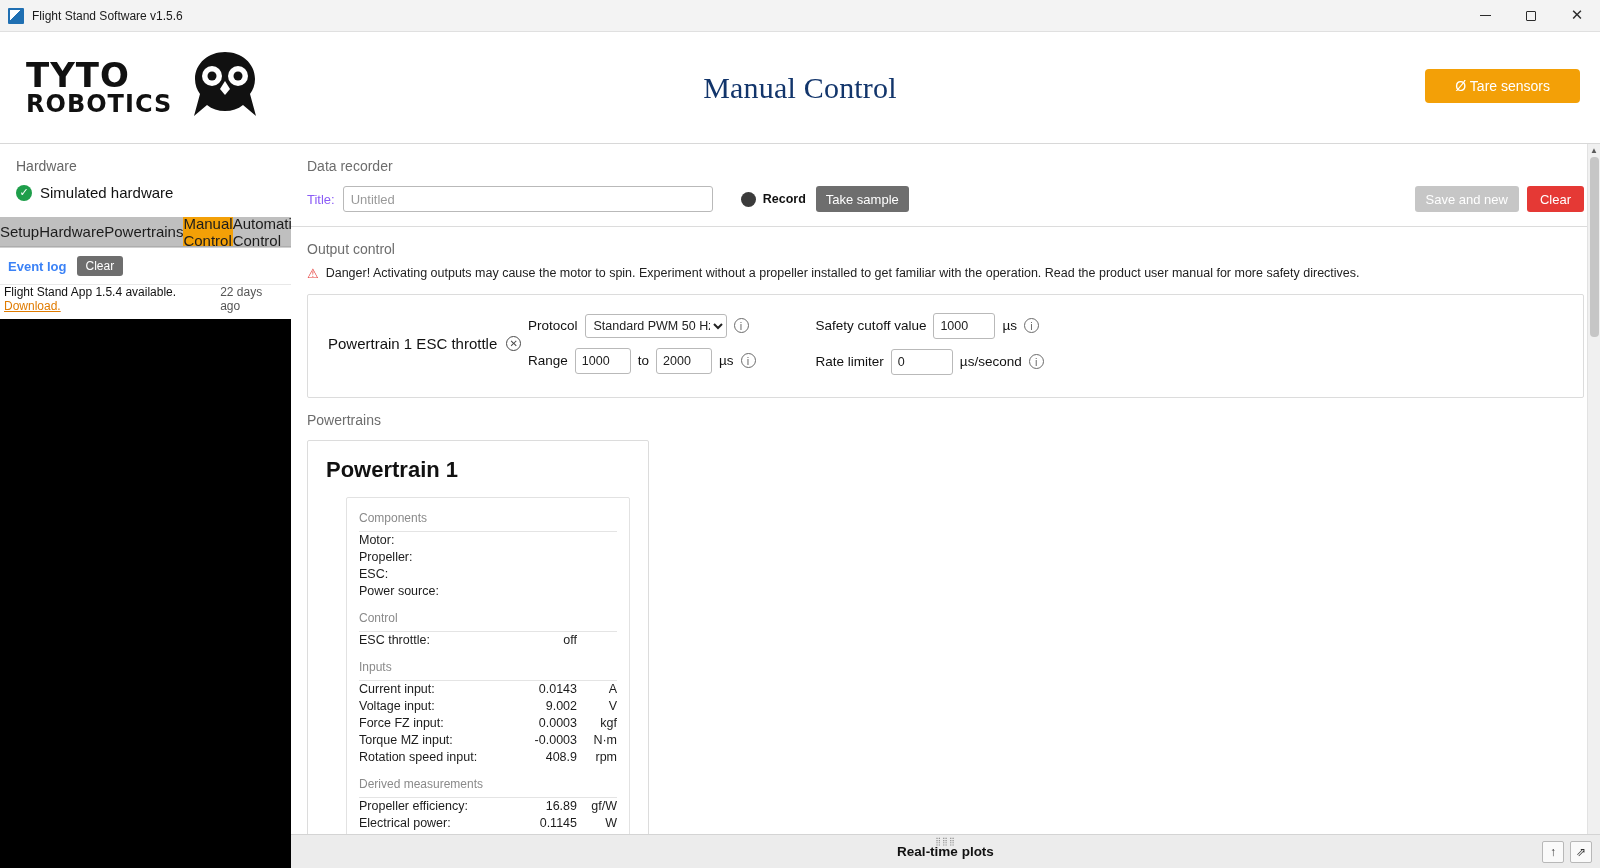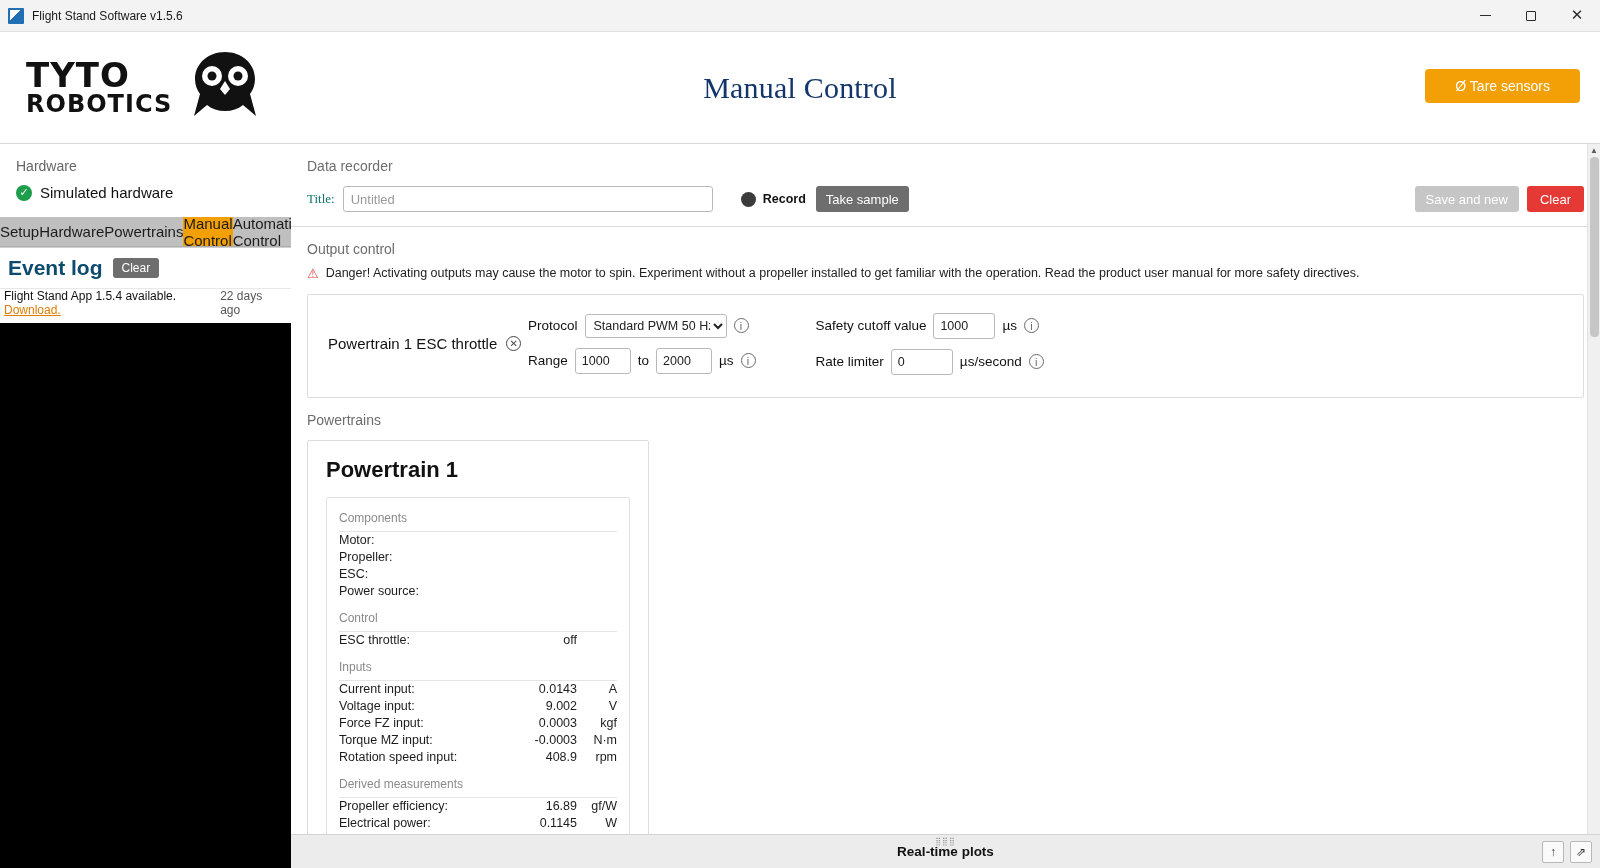"Title:" .lbl { color: #0f766e -> #8b5cf6; font-family: Liberation Serif, serif -> none }
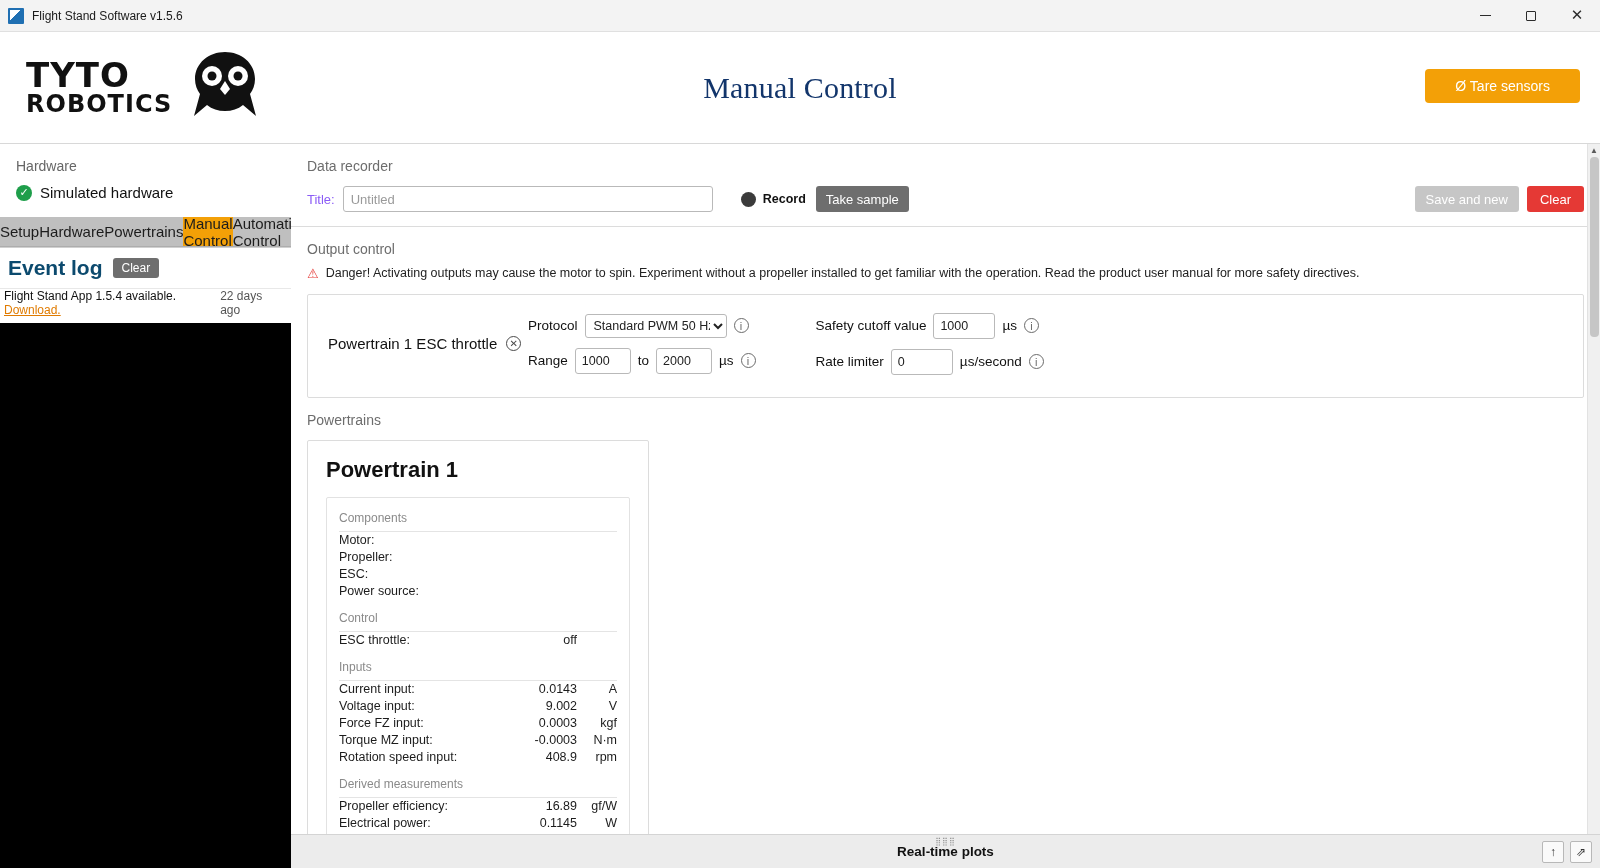"Event log" .eventlog-title { color: #0c4a6e -> #3b82f6; font-size: 21px -> 13px }
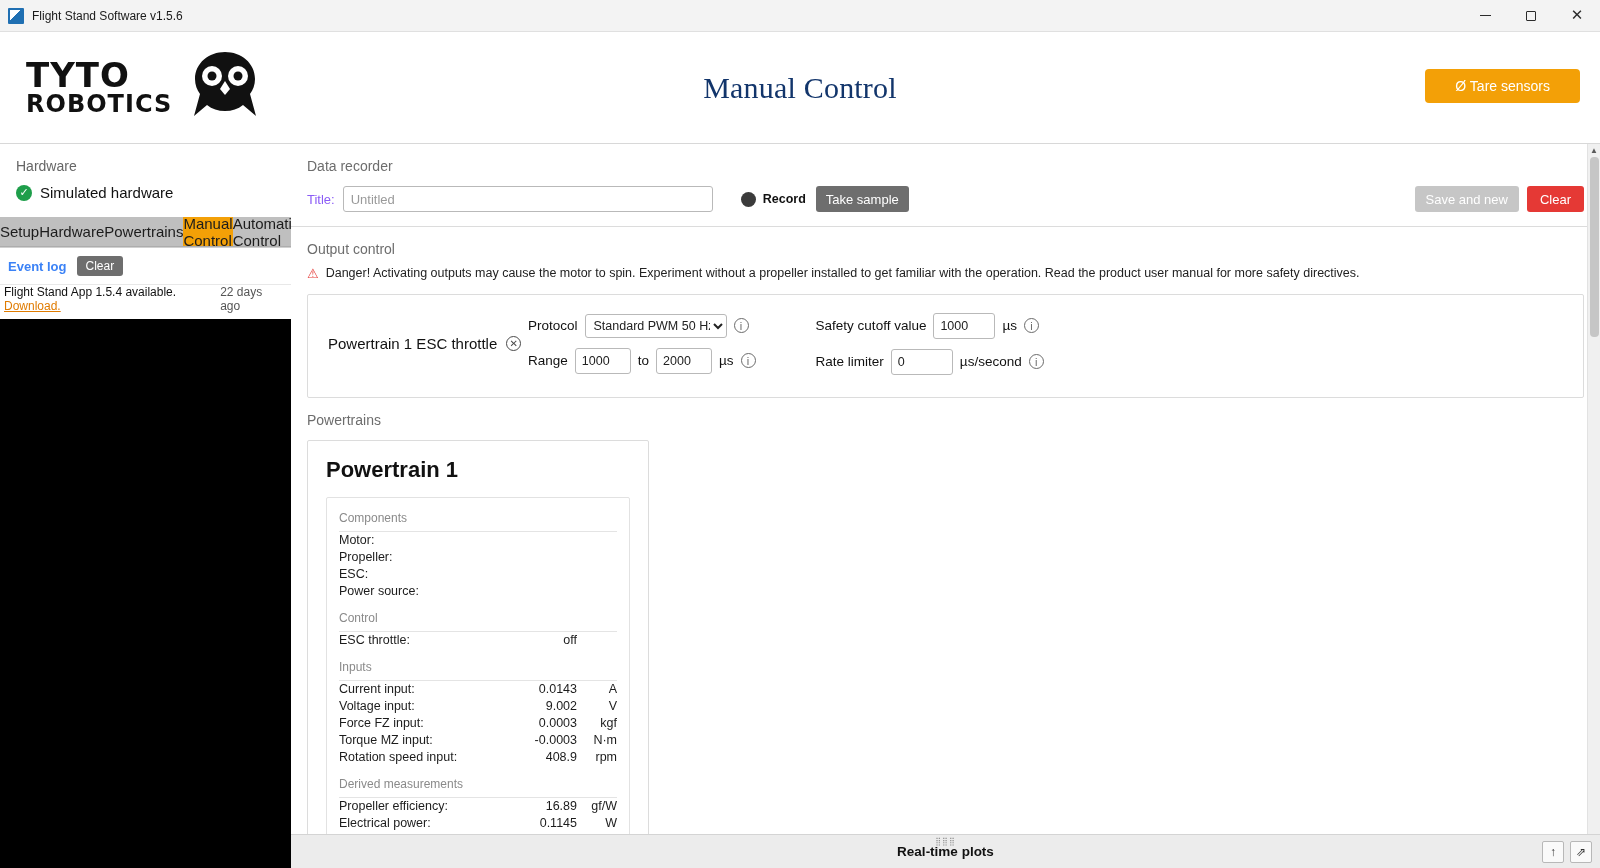"Components" .inner-card { margin-left: none -> 20px }
